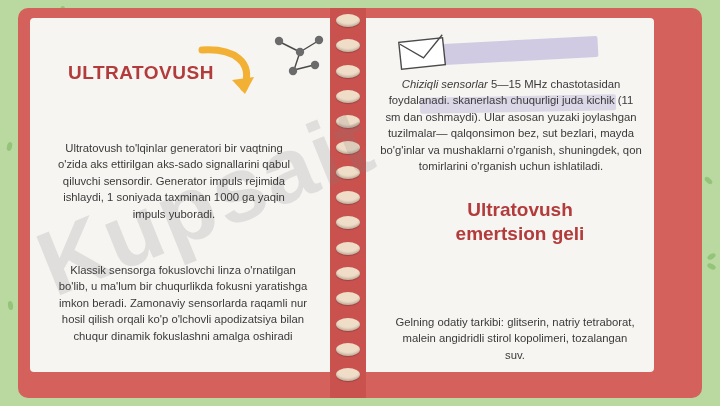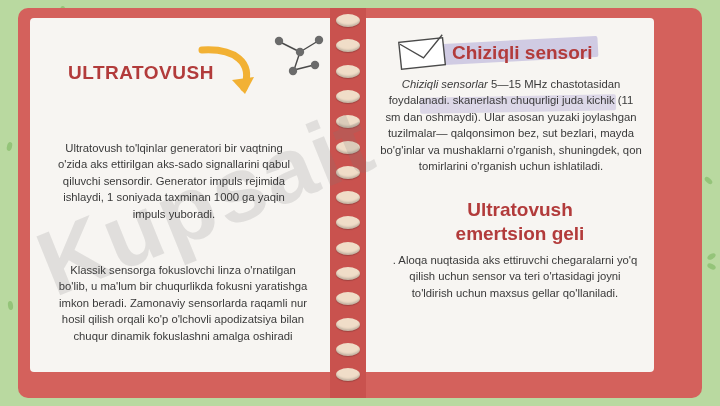"Chiziqli sensori" div.blk { html: <div>Chiziqli sensori</div> -> none }
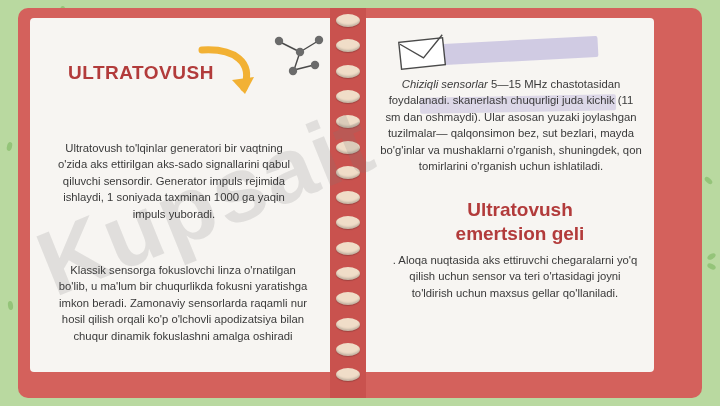". Aloqa nuqtasida aks ettiruvchi" div.blk { html: <div>. Aloqa nuqtasida aks ettiruvchi chegaralarni yo'q qilish uchun sensor va teri o'rtasidagi joyni to'ldirish uchun maxsus gellar qo'llaniladi.</div> -> none }
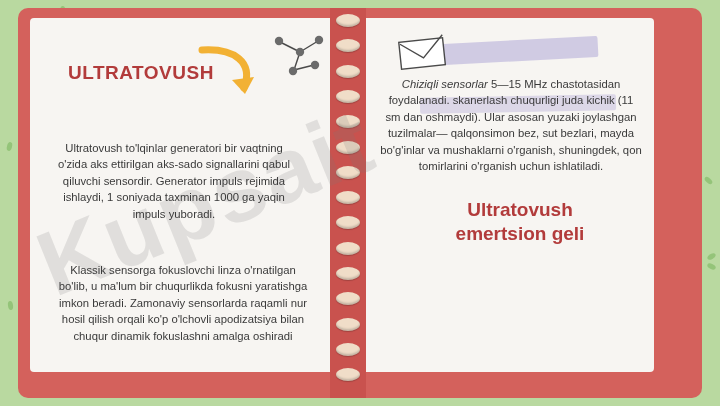"Gelning odatiy tarkibi: glitserin," div.blk { html: none -> <div>Gelning odatiy tarkibi: glitserin, natriy tetraborat, malein angidridli stirol kopolimeri, tozalangan suv.</div> }
